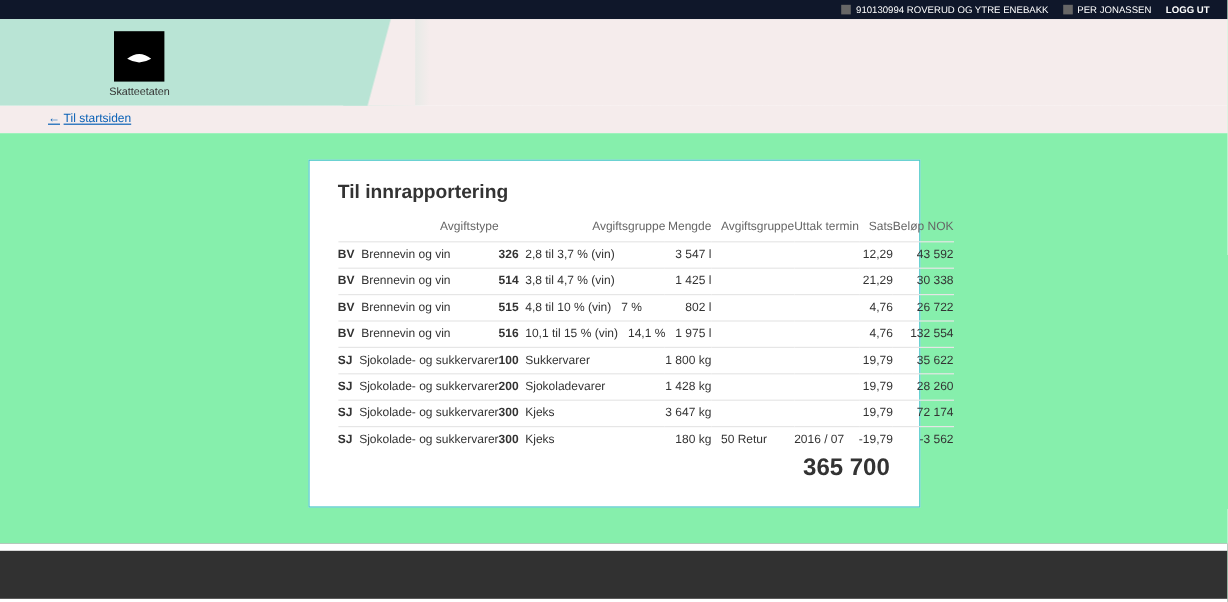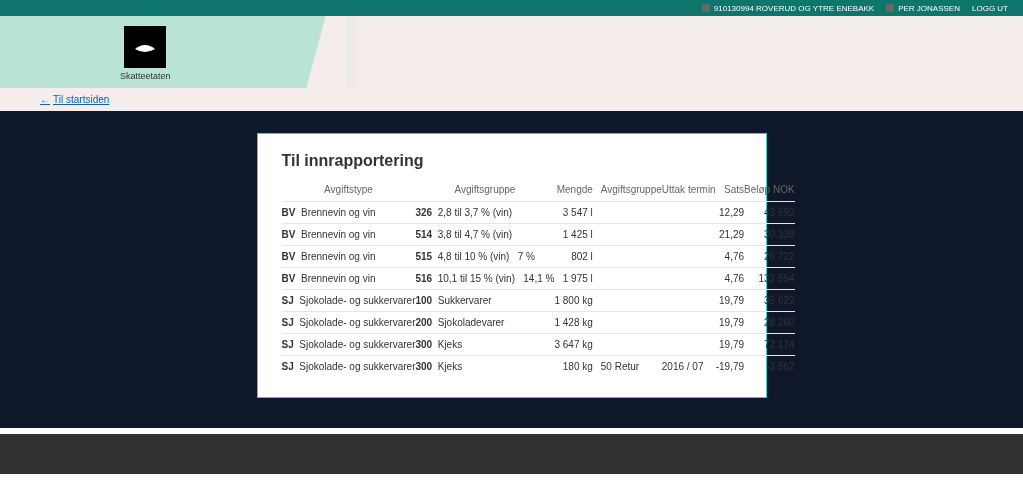"910130994 ROVERUD OG YTRE ENEBAKK" .topbar { background: #0f766e -> #0f172a }
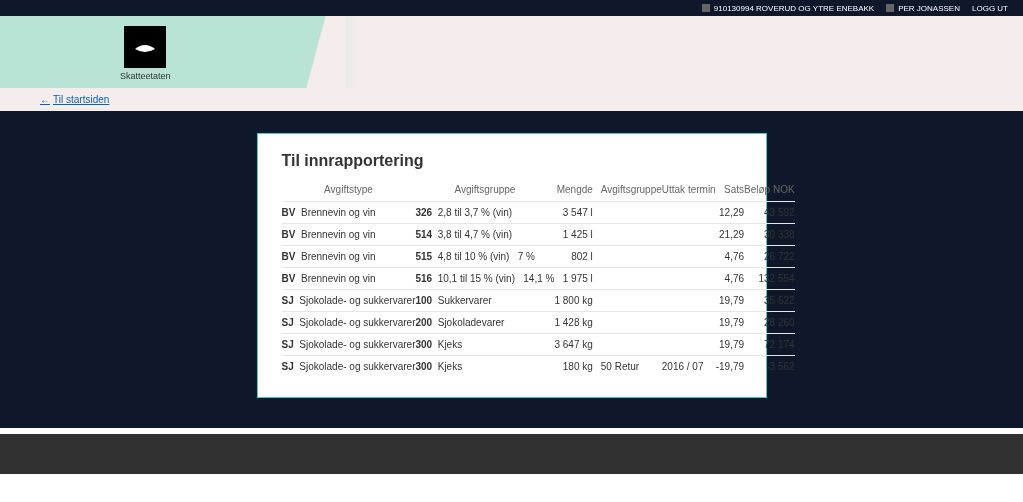"LOGG UT" .topbar .logout { font-weight: normal -> bold }
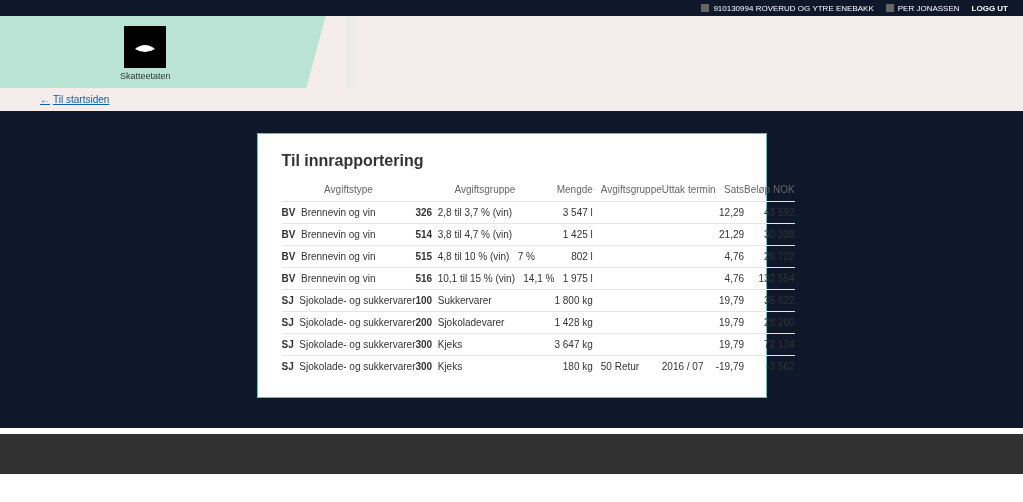"Skatteetaten" .logo-block { left: 120px -> 91px }
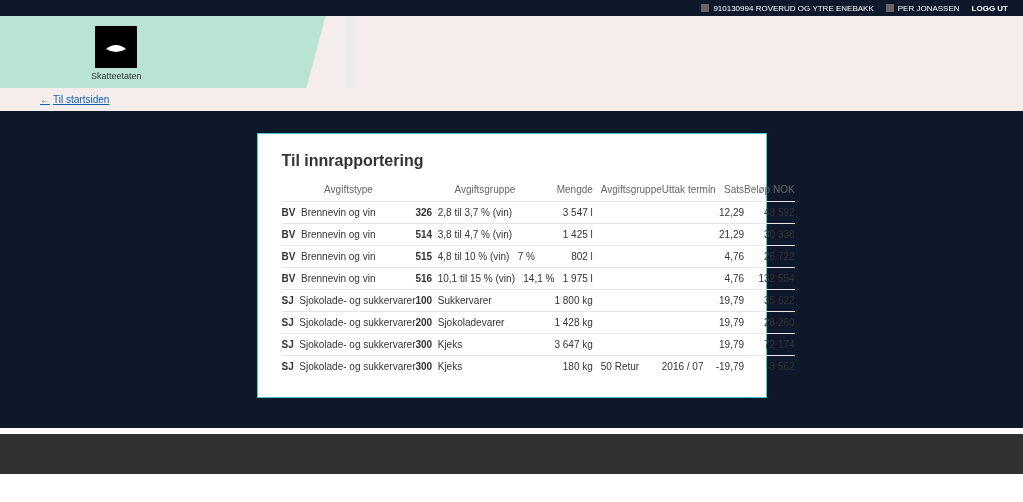"Til innrapportering" .main-wrap { background: #0f172a -> #86efac }
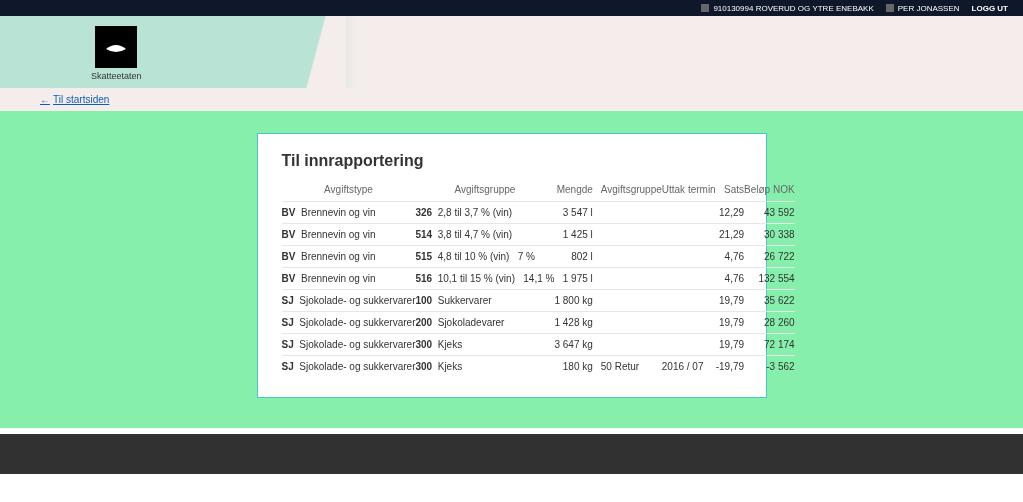"Avgiftstype" thead th { text-align: center -> right }
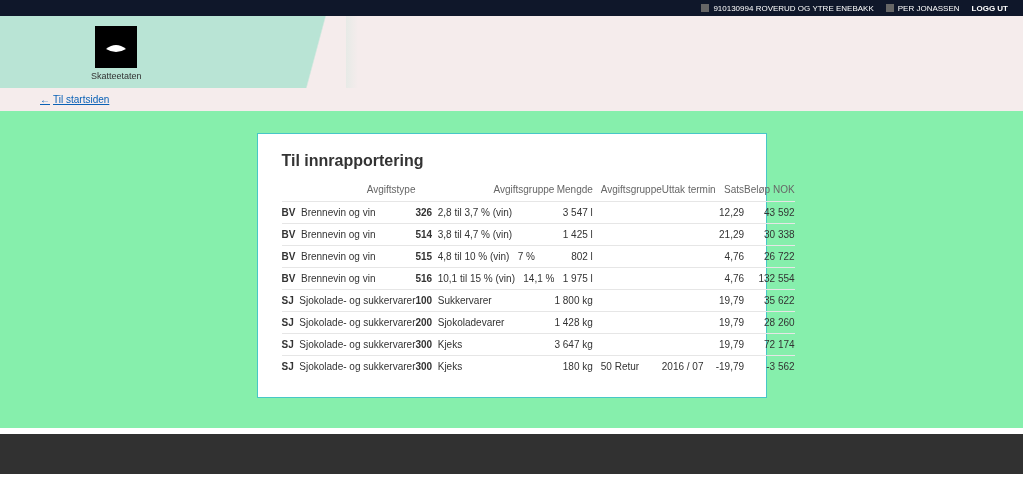"365 700" div.total-value { html: none -> <div>365 700</div> }
